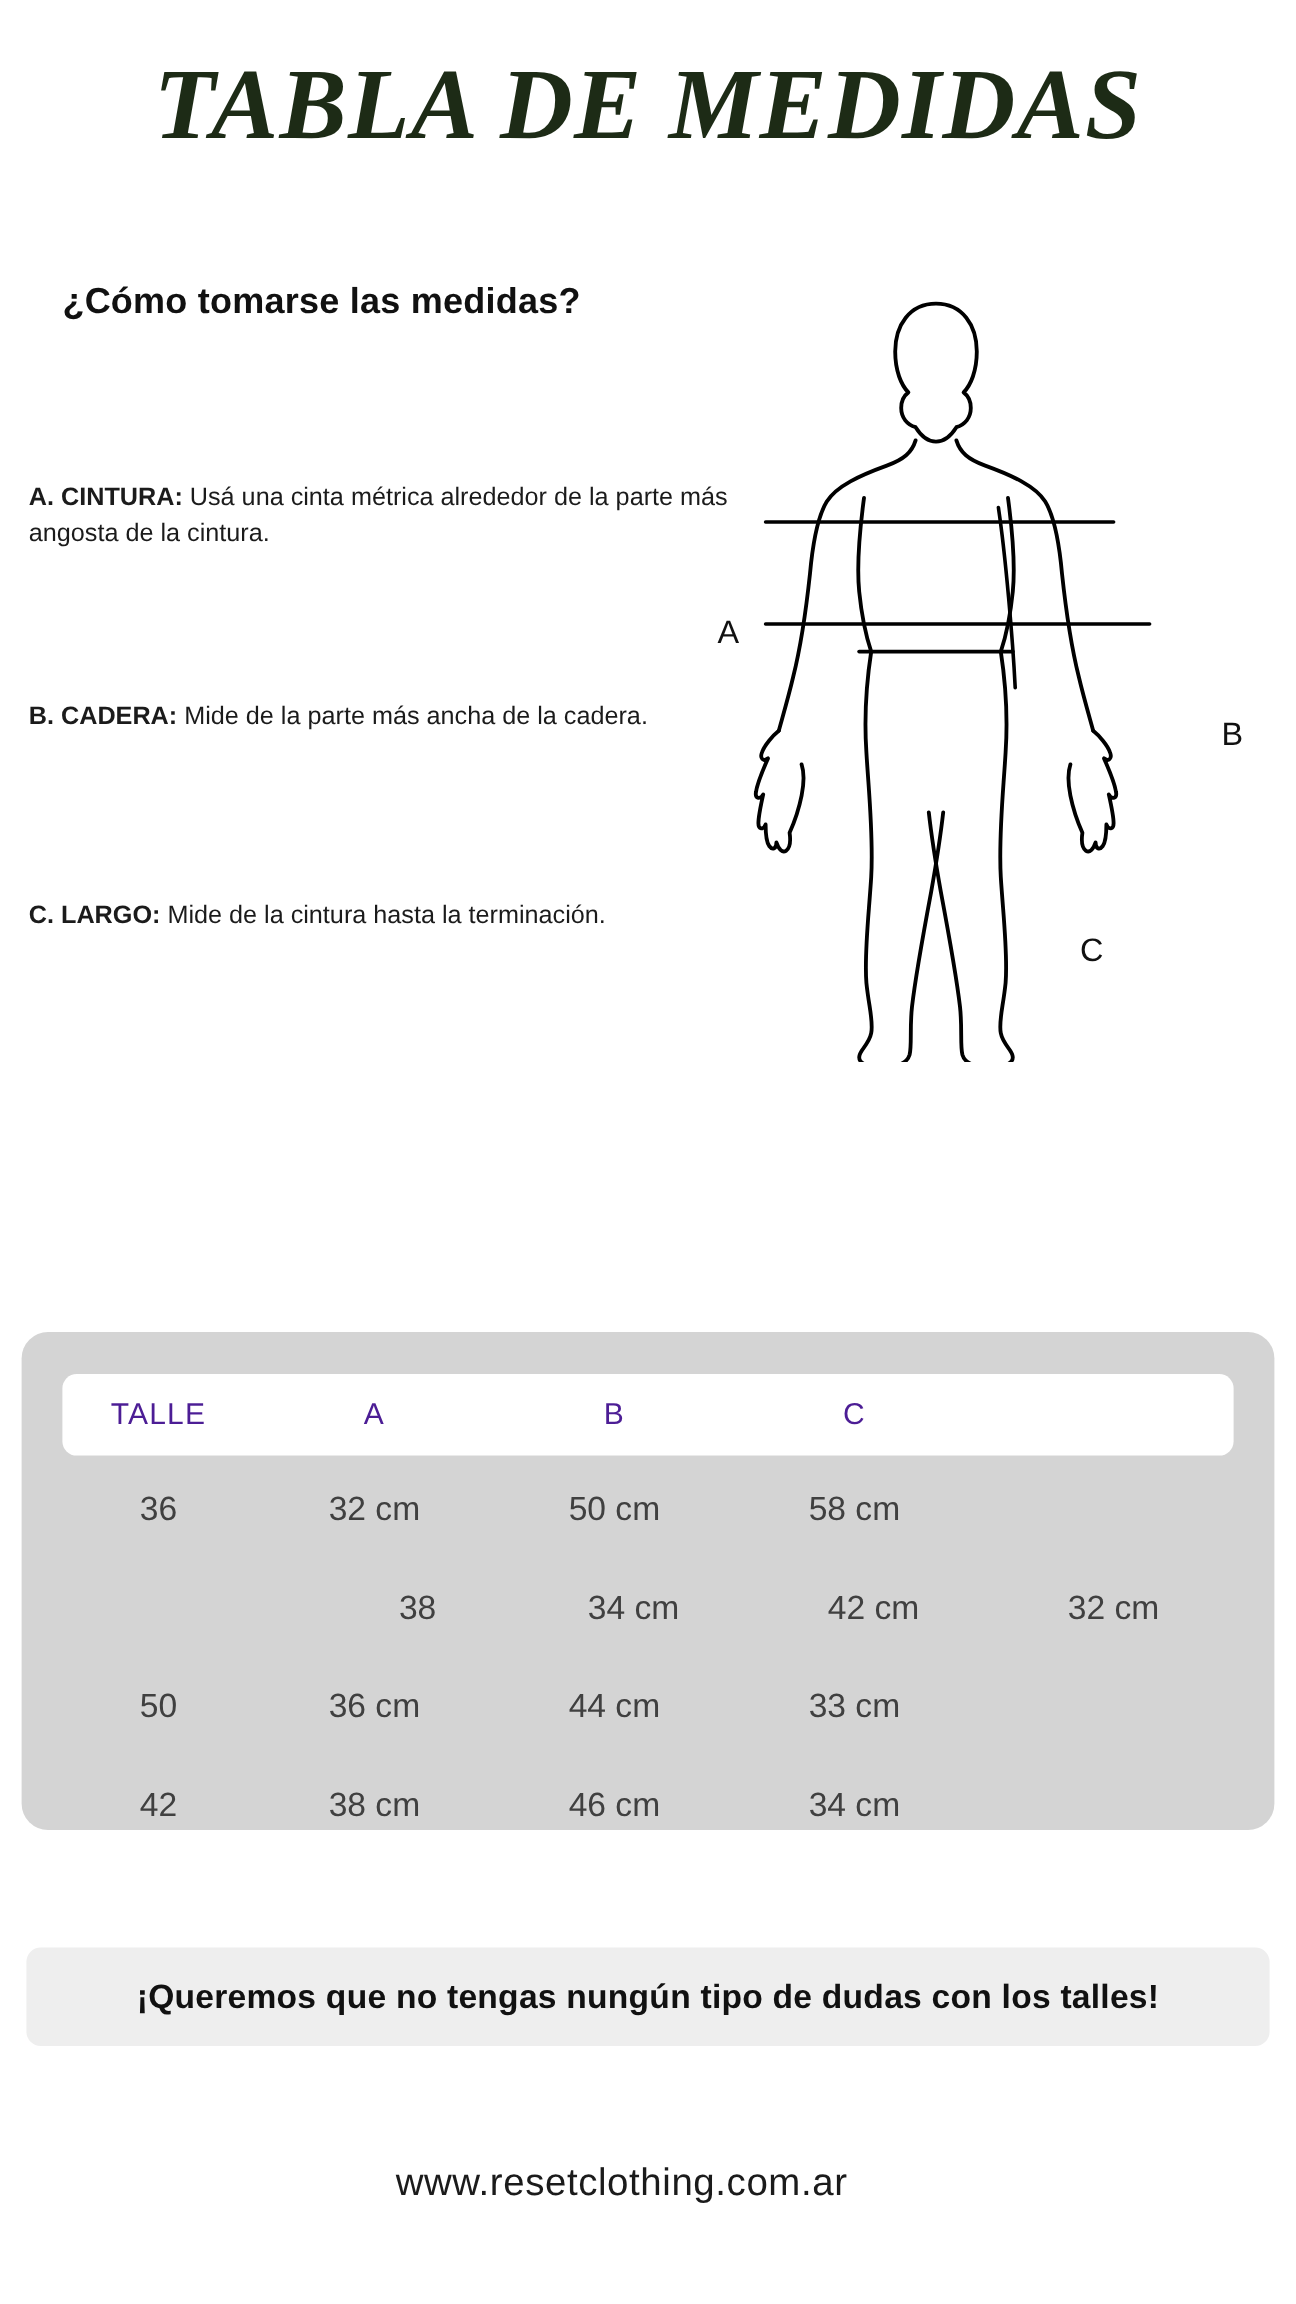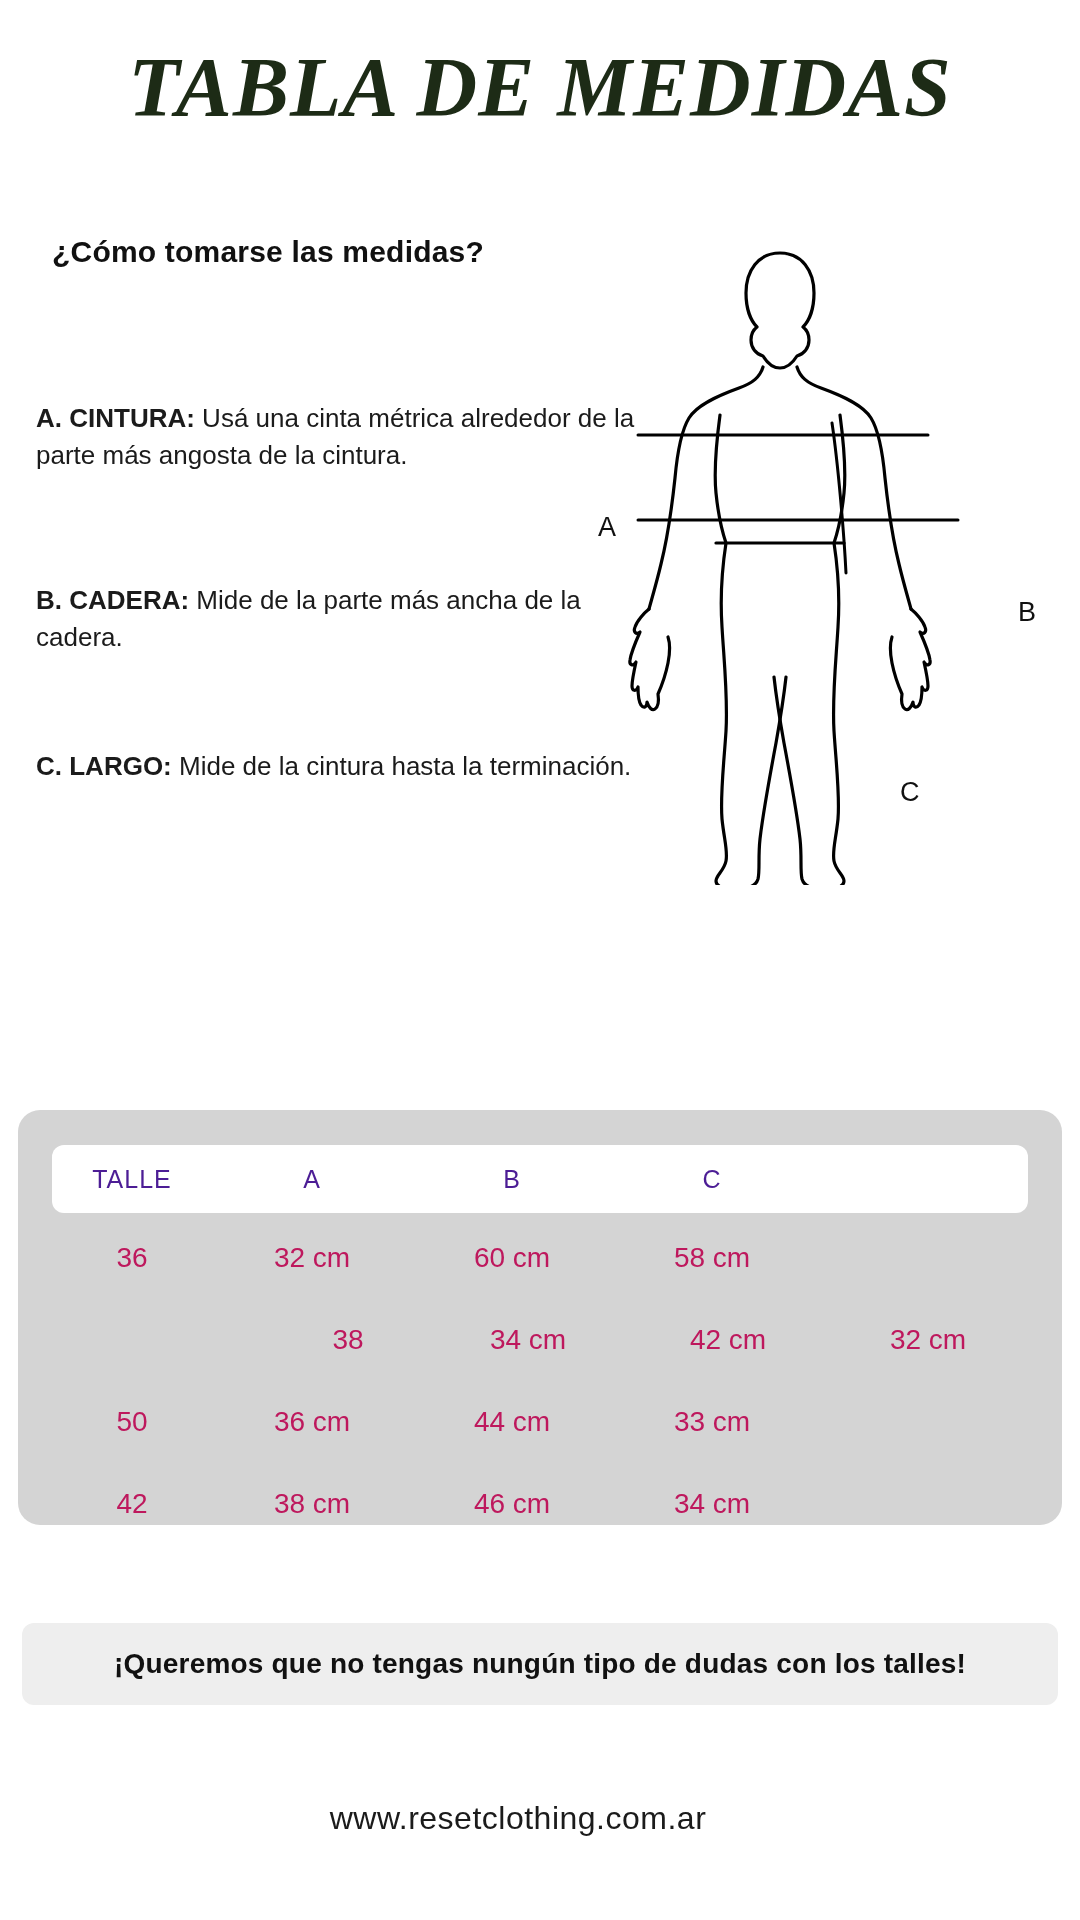"A. CINTURA: Usá una cinta" .desc { font-size: 26px -> 21px; margin-left: 12px -> none }
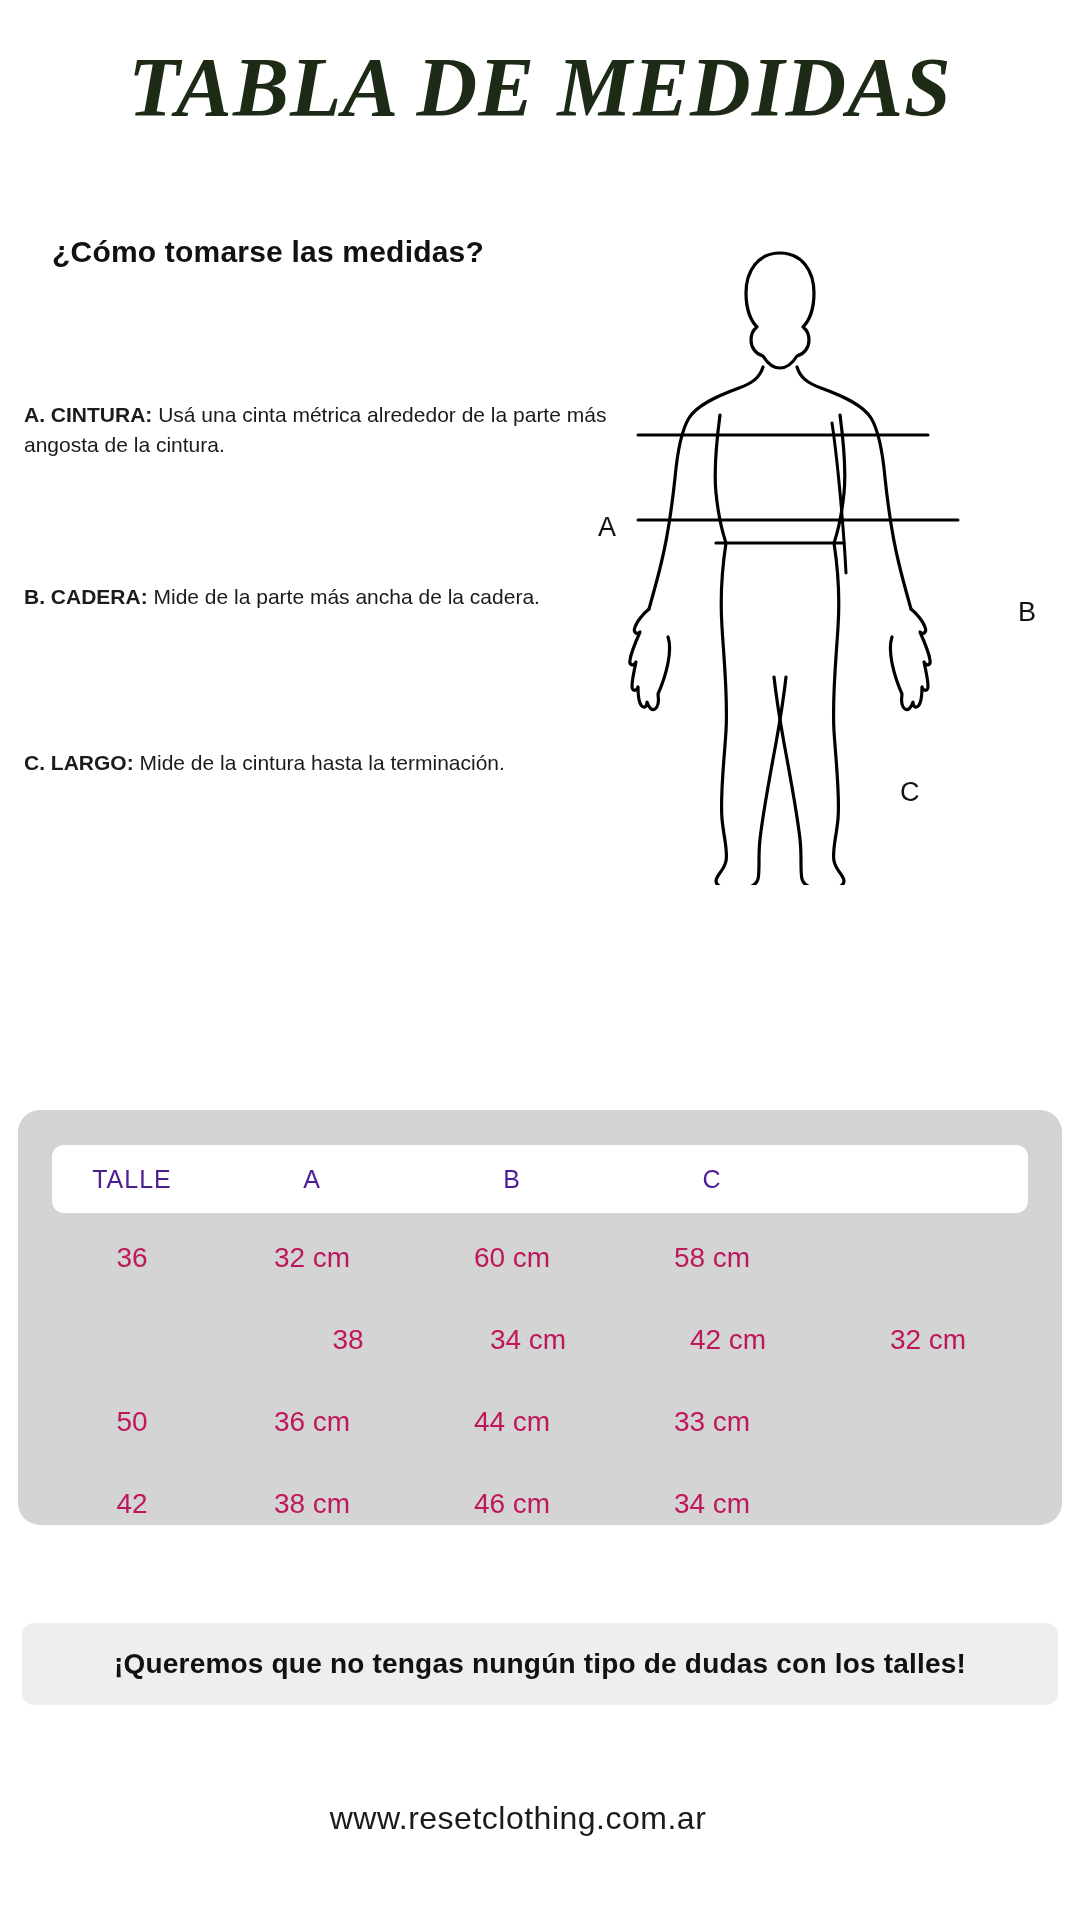"36" .trow .cell { color: #be185d -> #404040 }
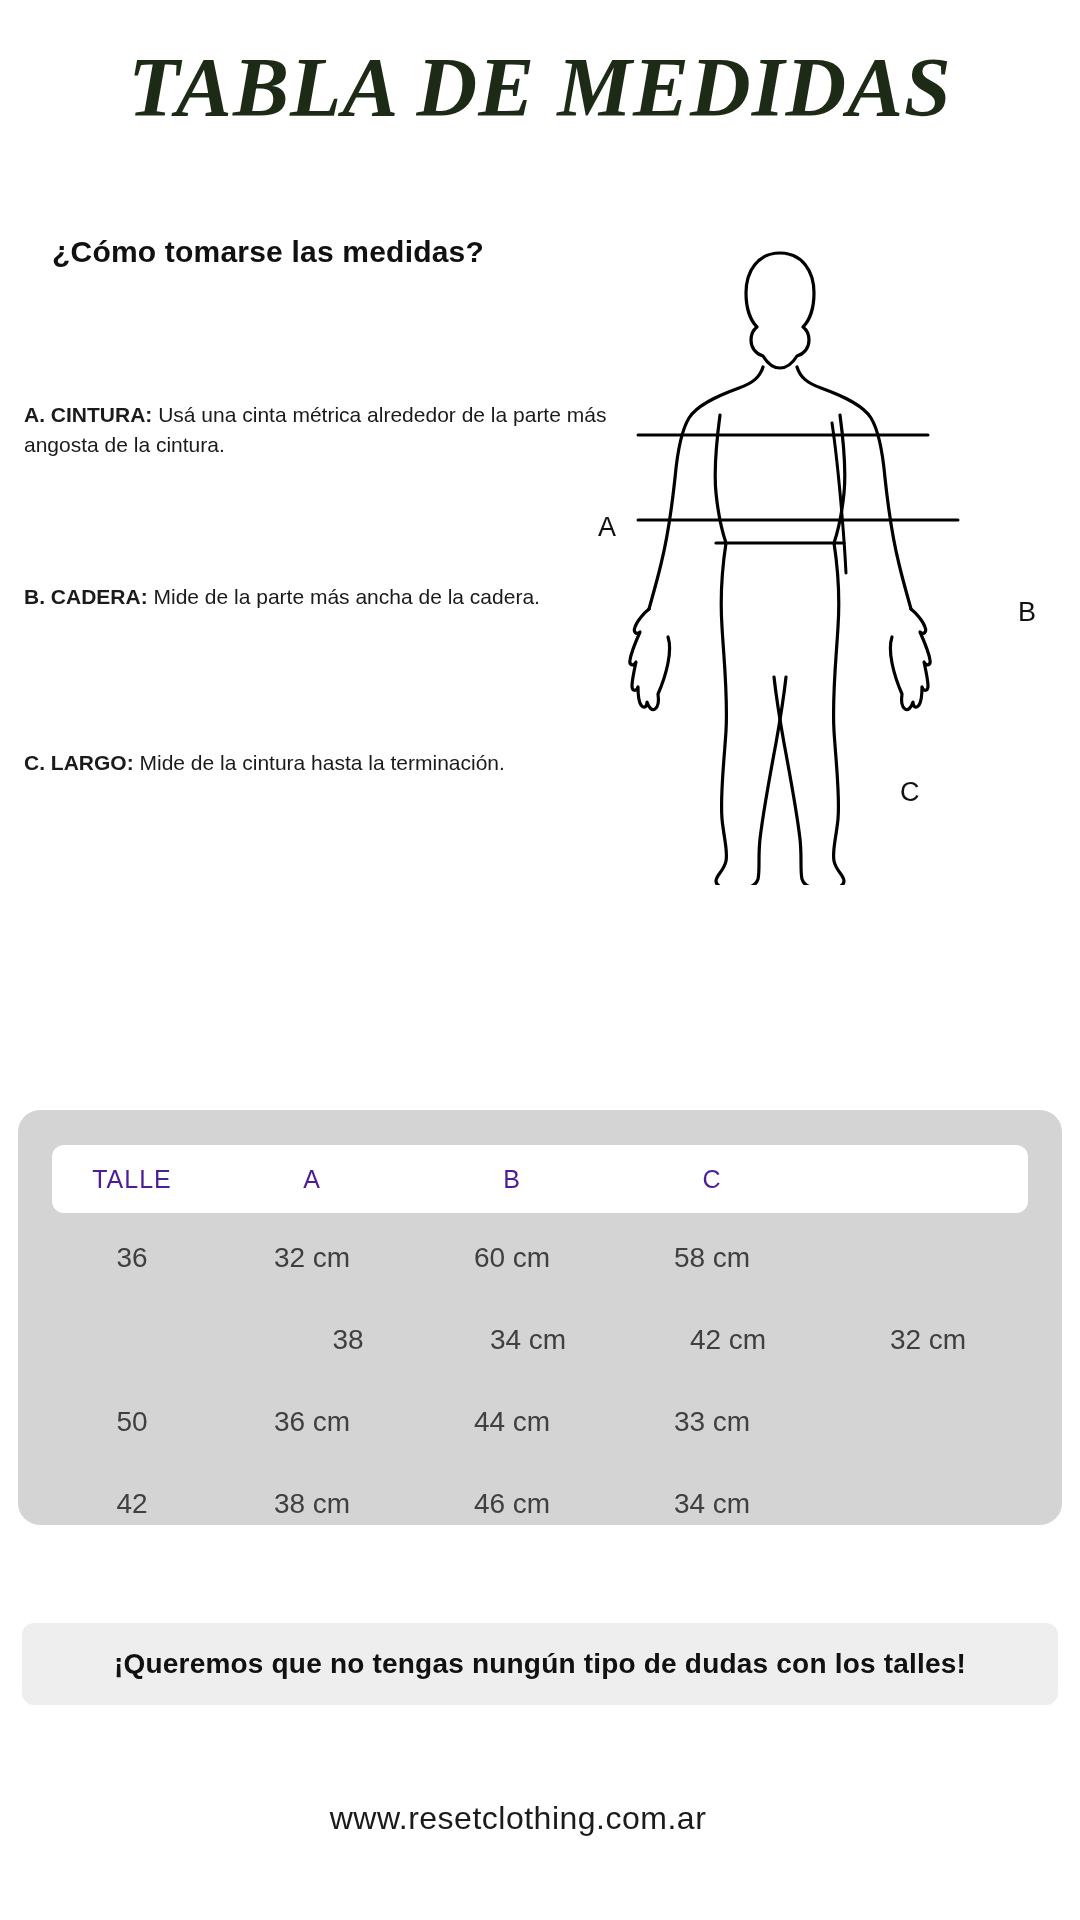"60 cm" div.cell { text: 60 -> 50 }
